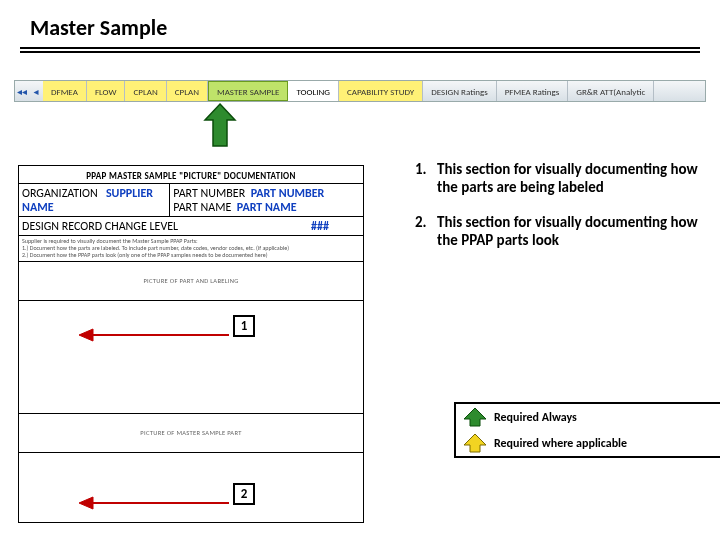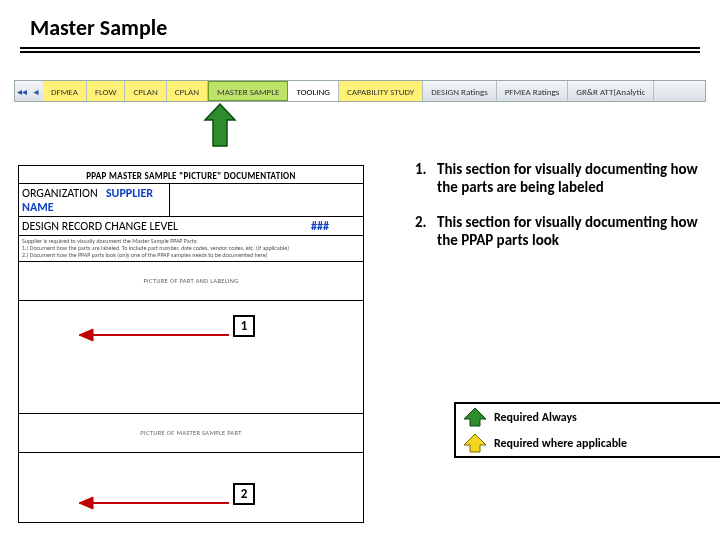"PART NUMBER PART NUMBER" div.hdr-cell { html: none -> <div> <span>PART NUMBER</span> &nbsp;<span>PART NUMBER</span><br> <span>PART NAME</span> &nbsp;<span>PART NAME</span> </div> }
